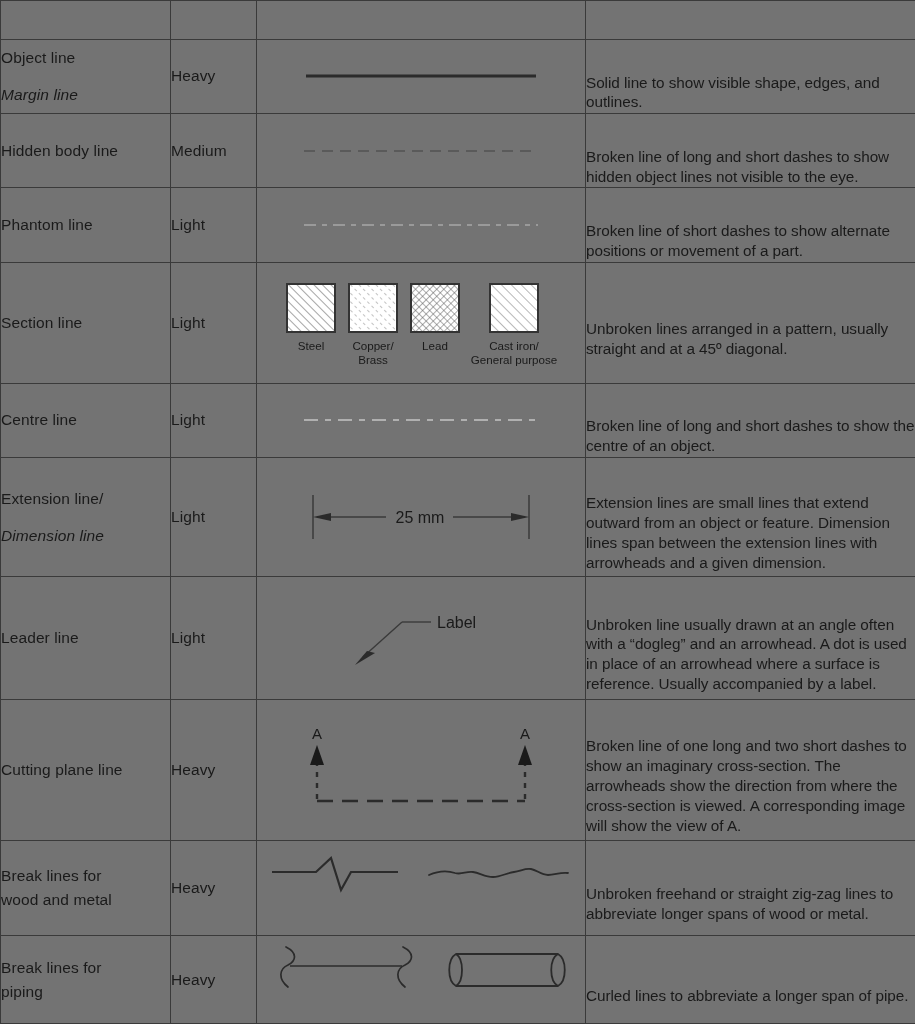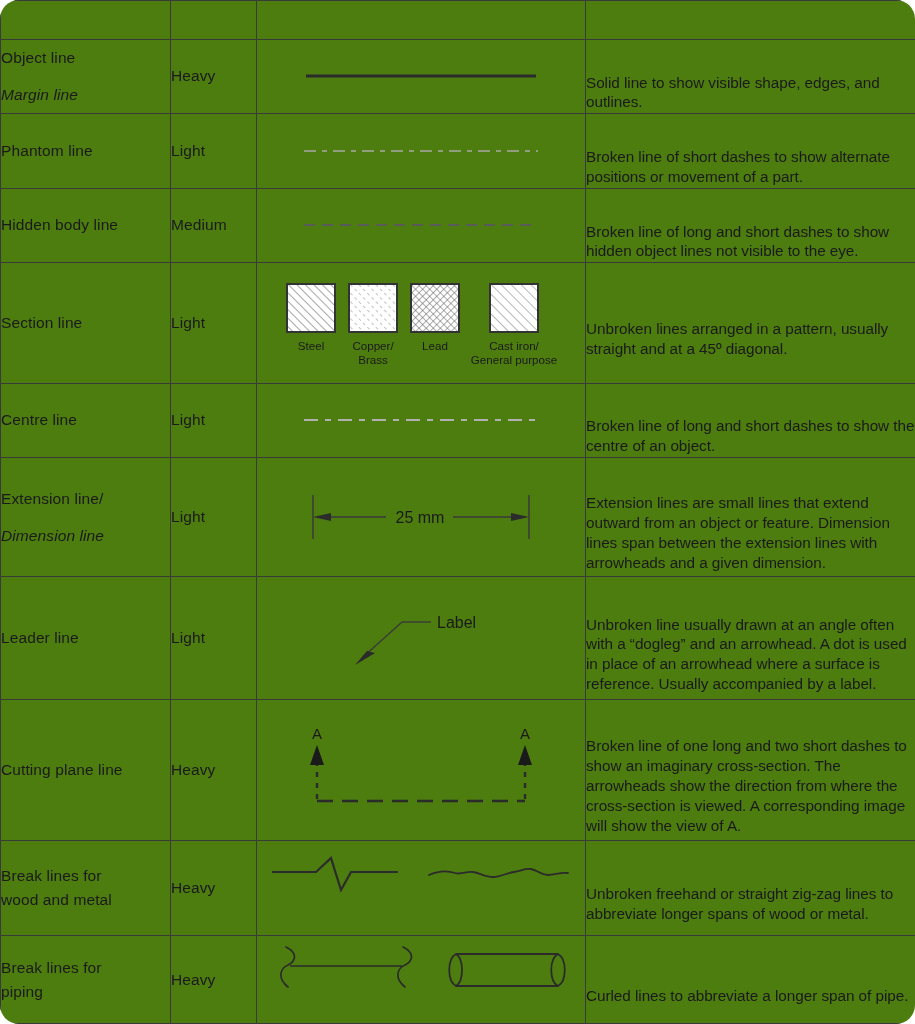"Object line" #sheet { background: #4d7c0f -> #737373; border-radius: 19px -> none }
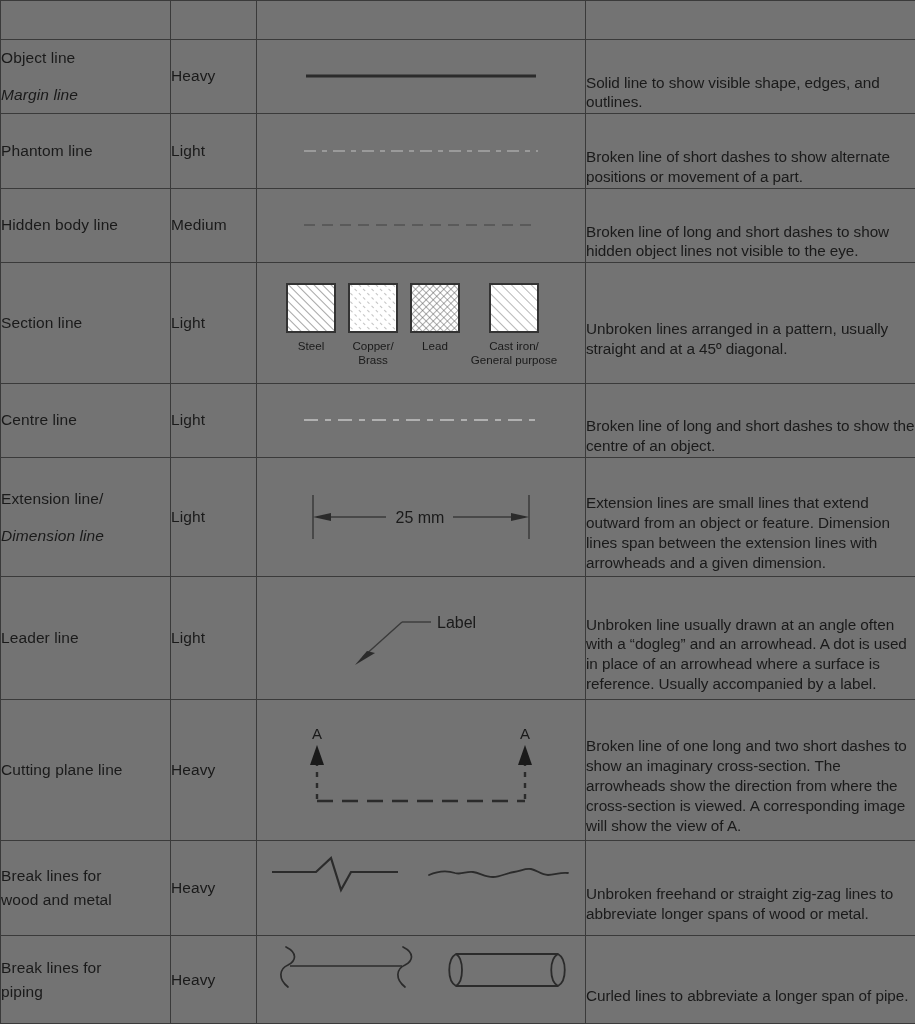"Phantom line" tr { order: before "Hidden body line" -> after "Hidden body line" }
